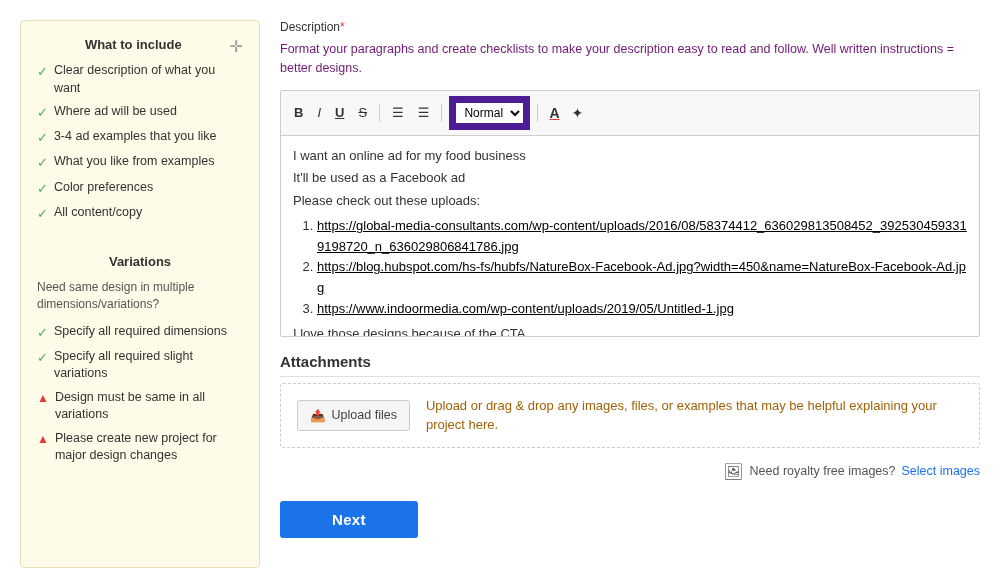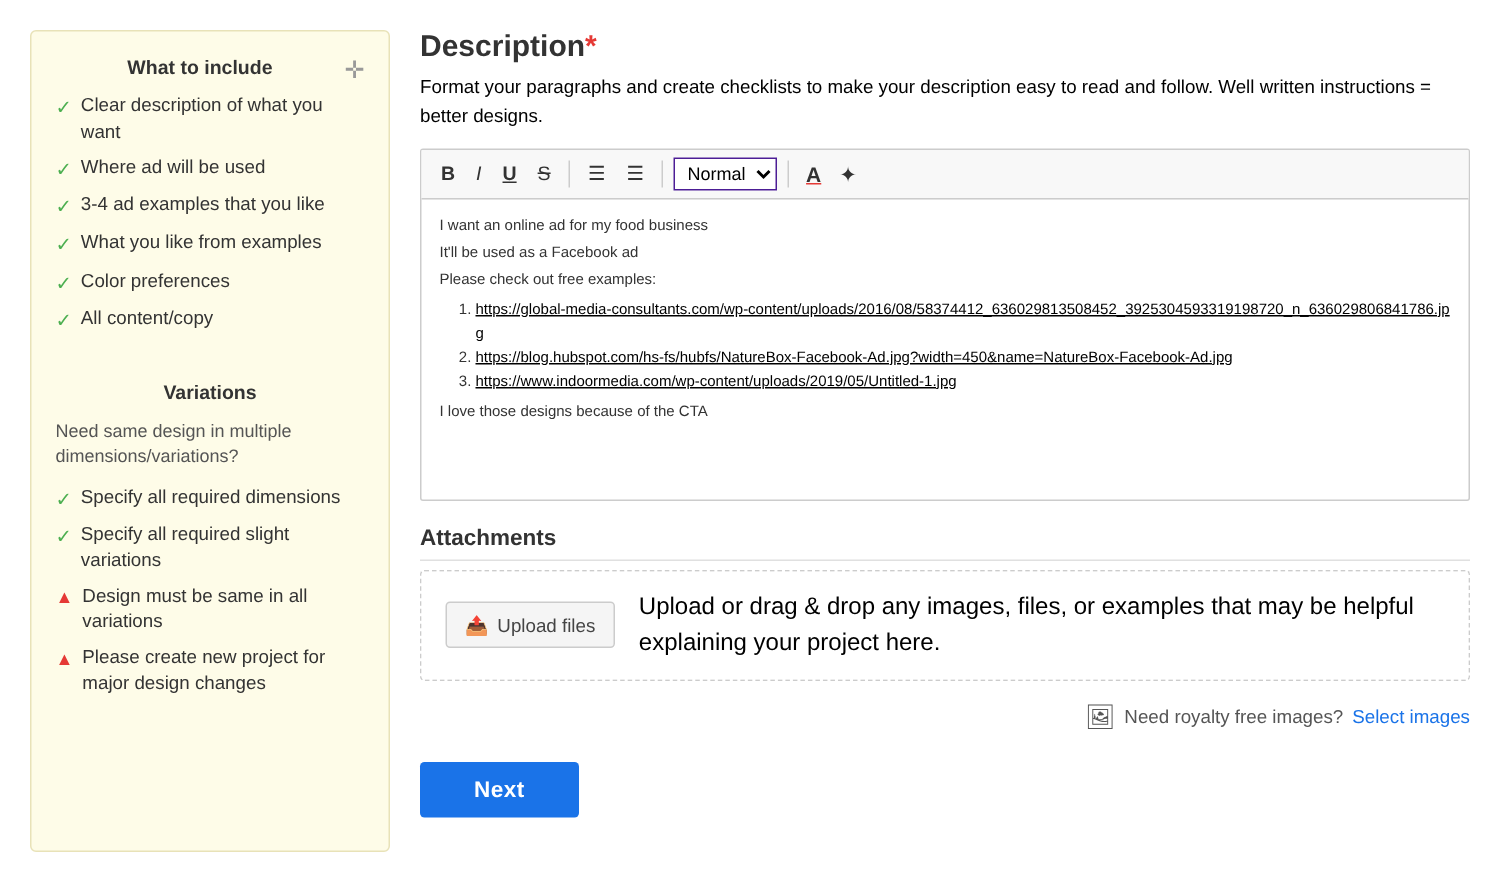"Description*" .field-label { font-size: 20px -> 12px; font-weight: bold -> normal }
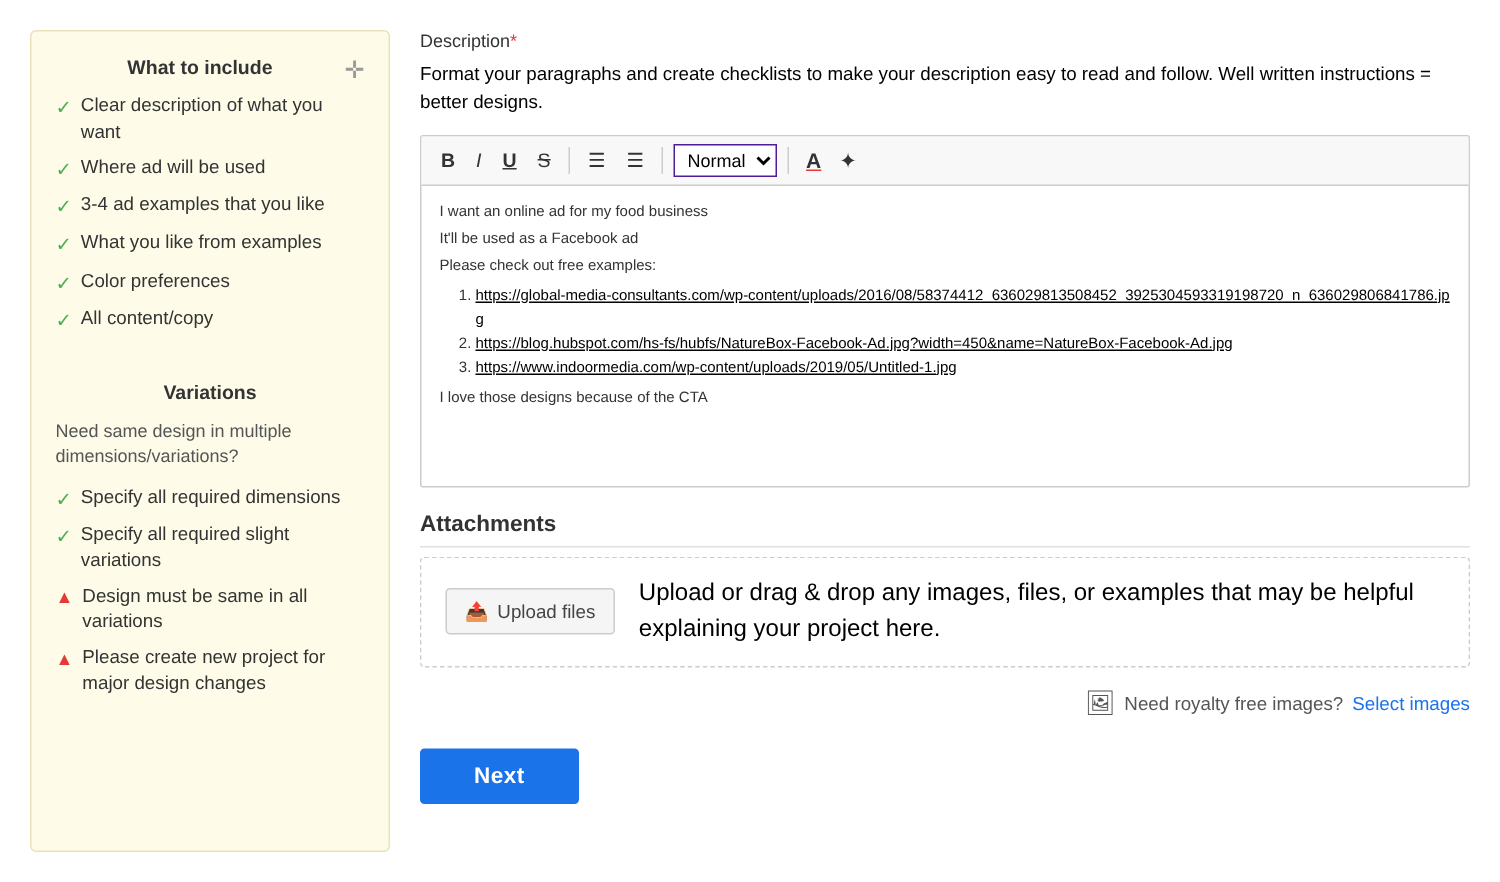"Format your paragraphs and create" .field-hint { color: #000000 -> #701a75 }
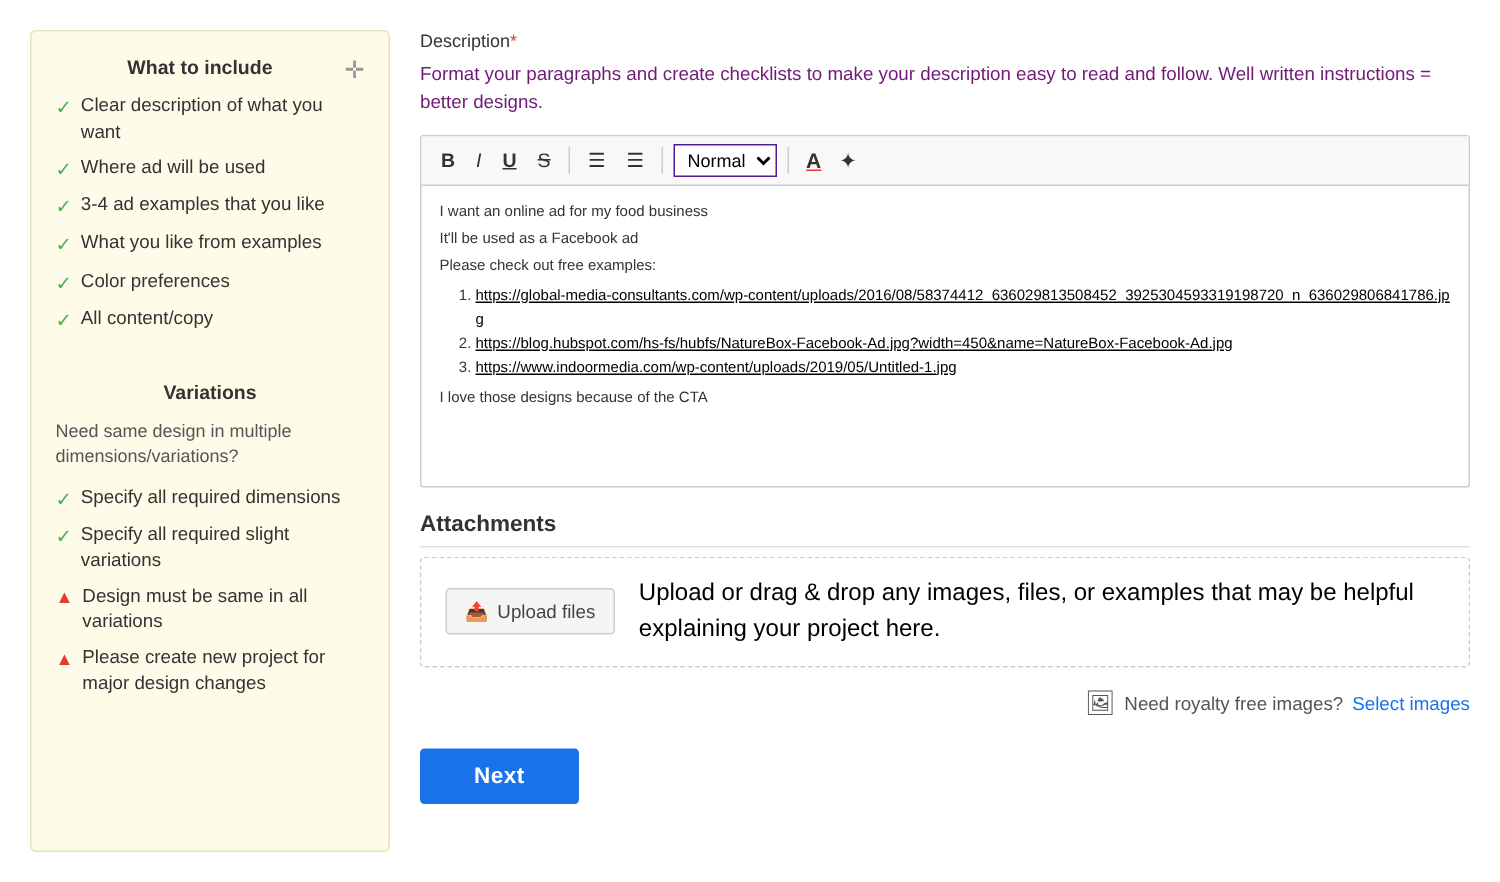"Normal" .toolbar-select { border: 1px solid #4c1d95 -> 7px solid #4c1d95 }
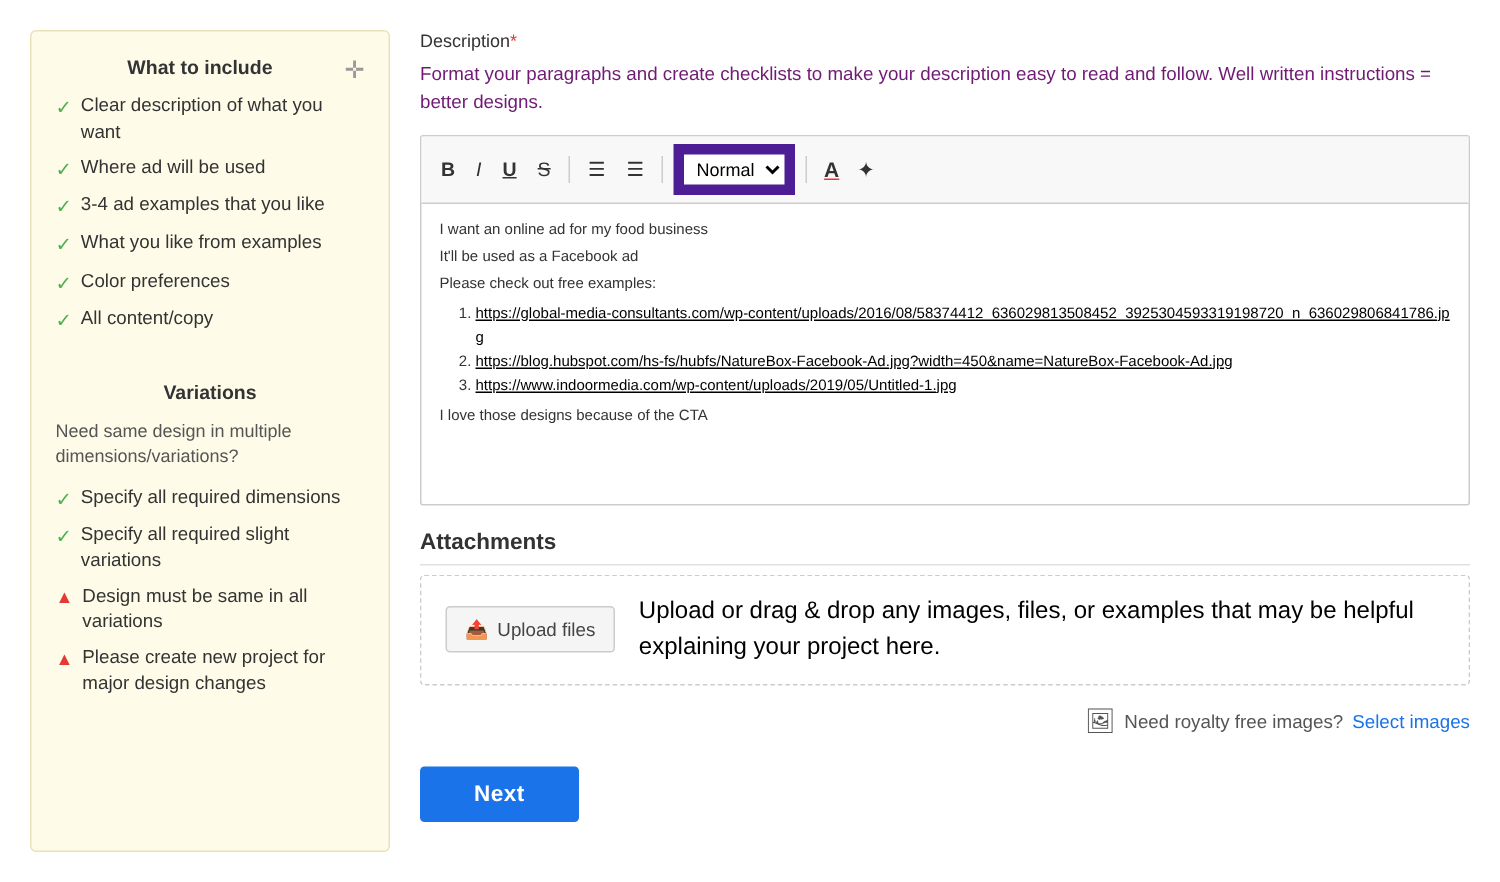"I want an online ad" .editor-body { font-size: 10px -> 13px }
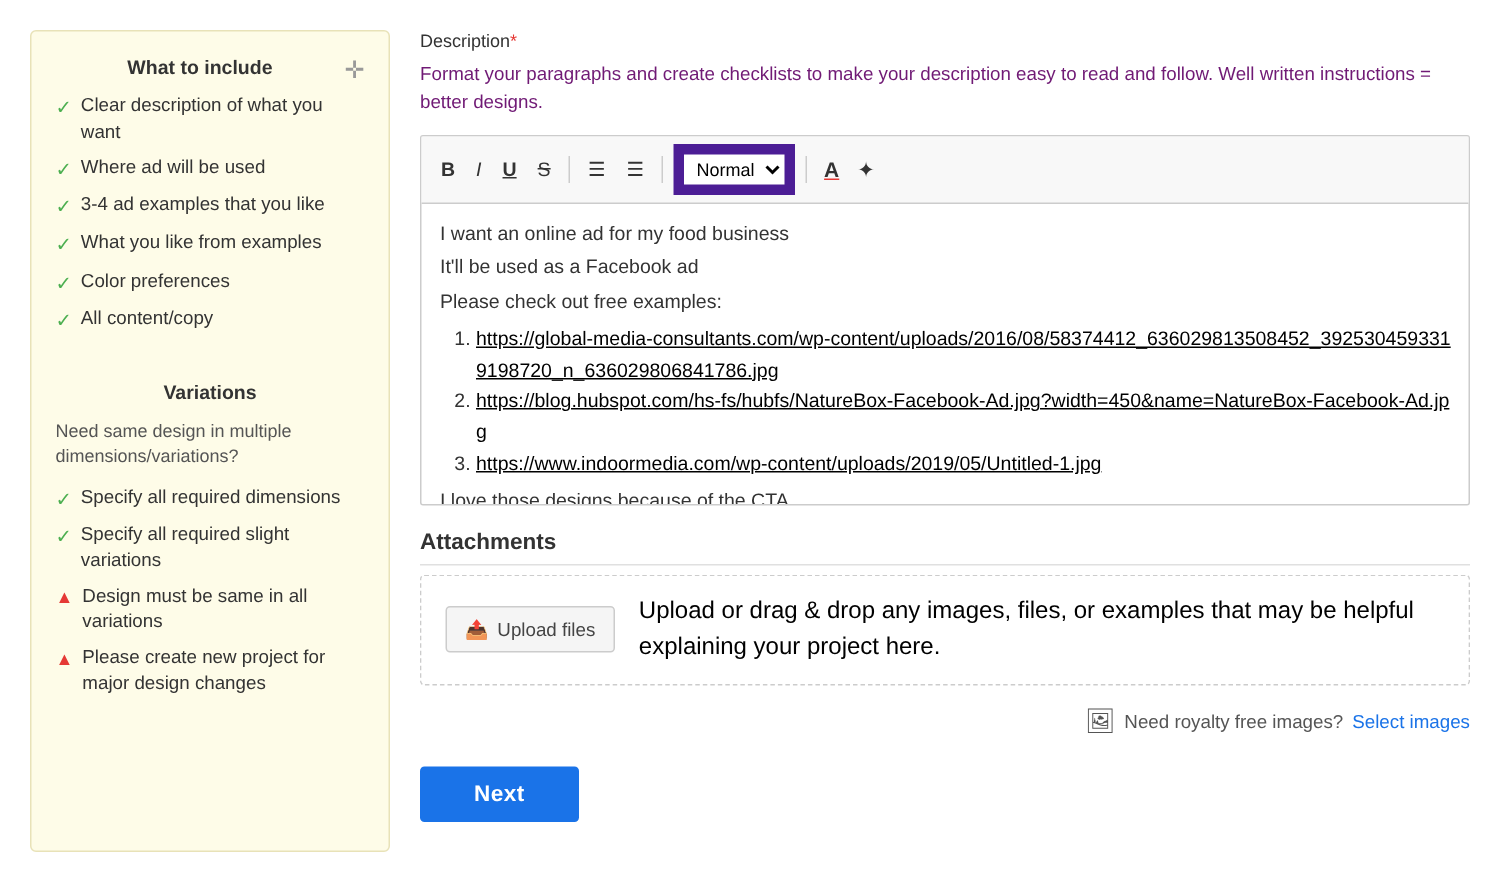"Please check out free examples:" p { text: free examples -> these uploads }
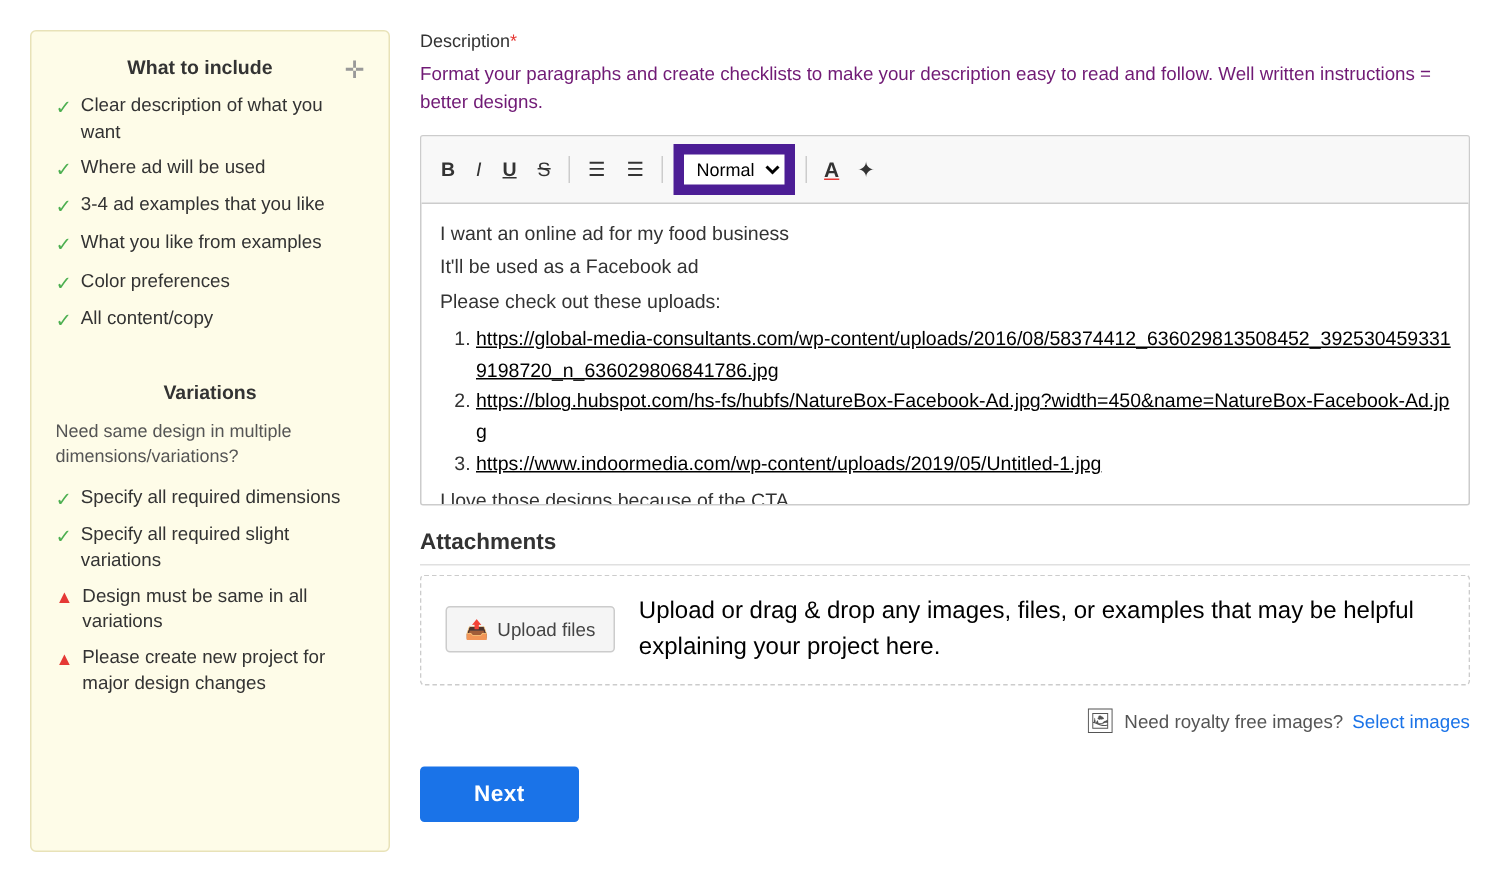"Upload or drag & drop" .upload-hint { color: #000000 -> #a16207; font-size: 16px -> 13px }
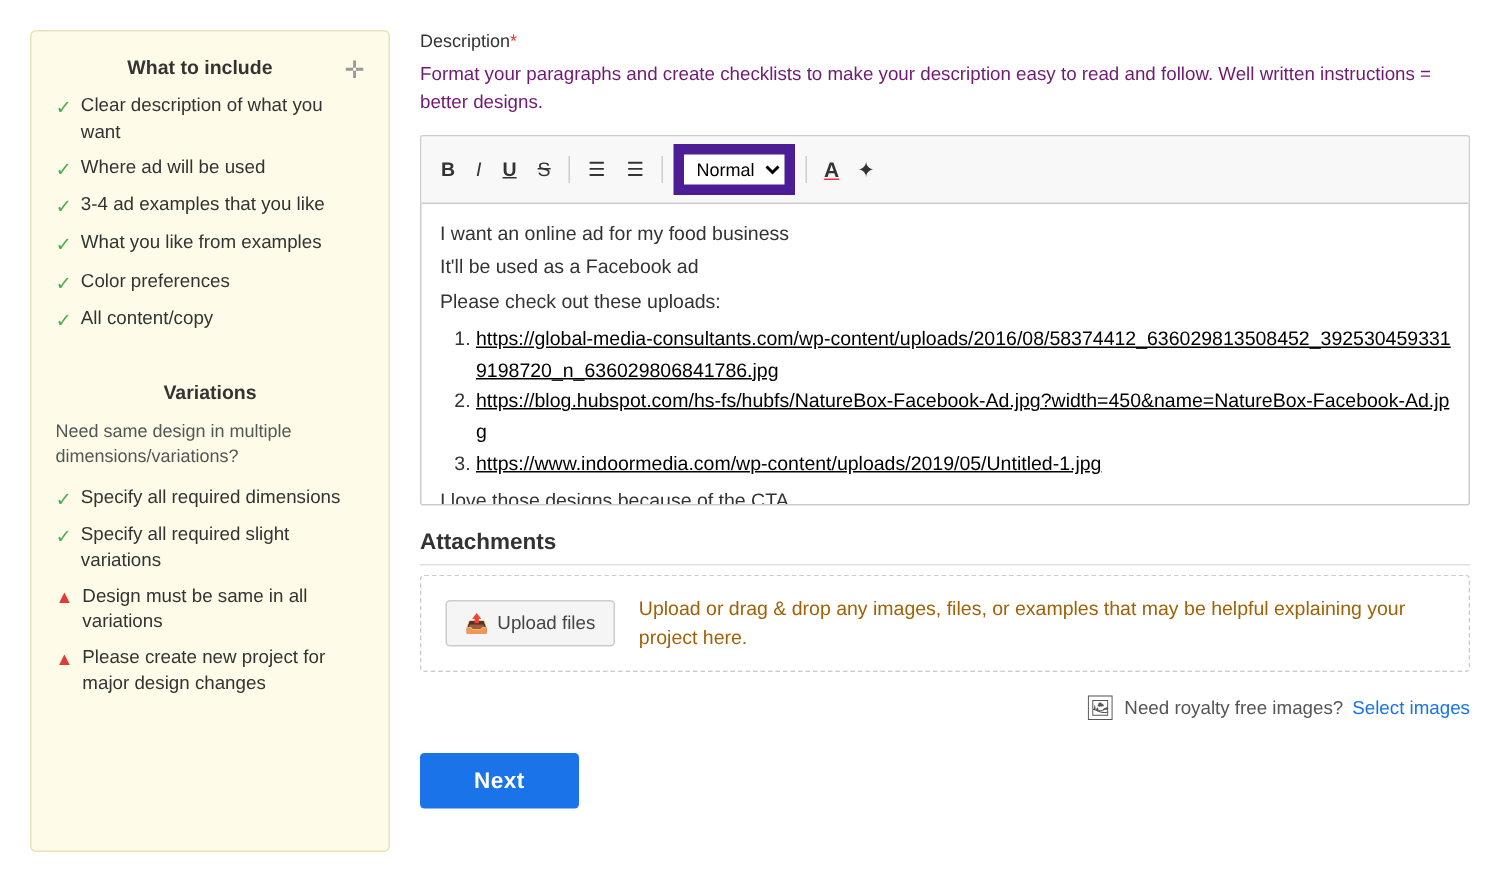"Next" .next-btn { padding: 10px 36px -> 10px 52px }
